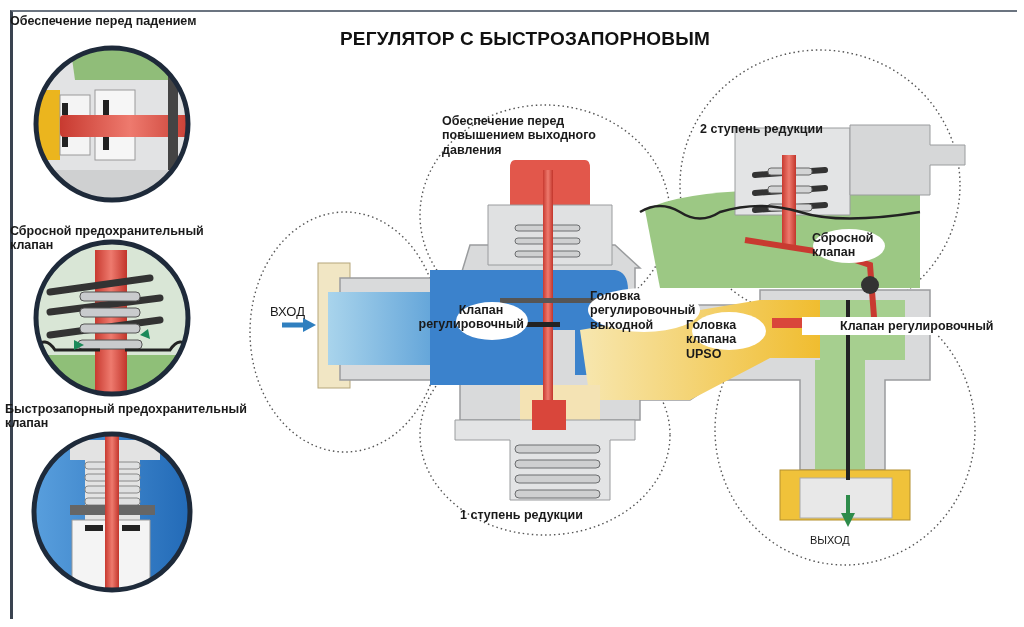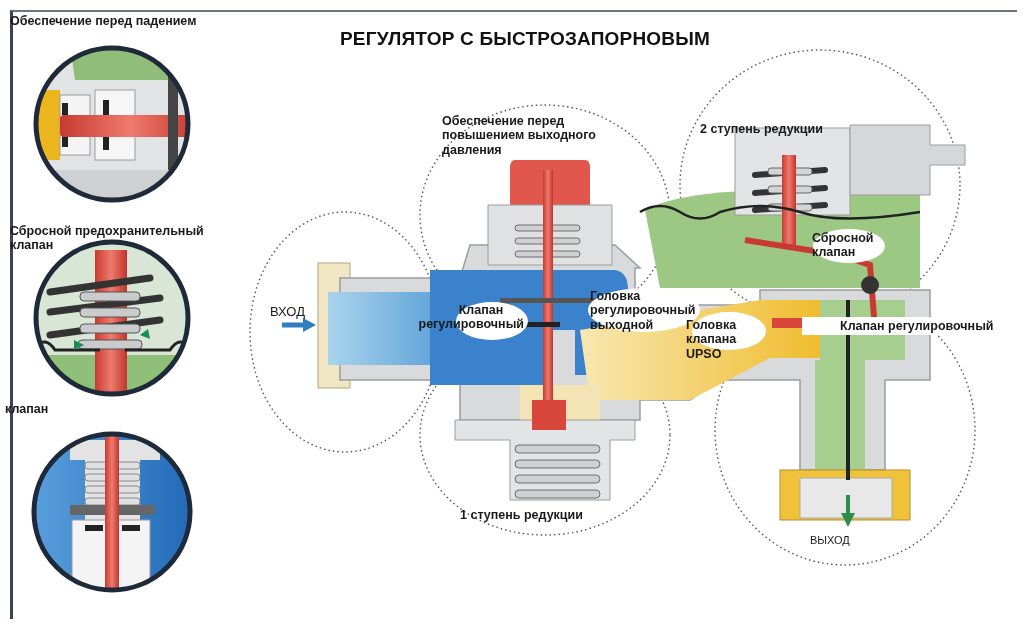"Быстрозапорный предохранительный" div { html: none -> <div>Быстрозапорный предохранительный</div> }
